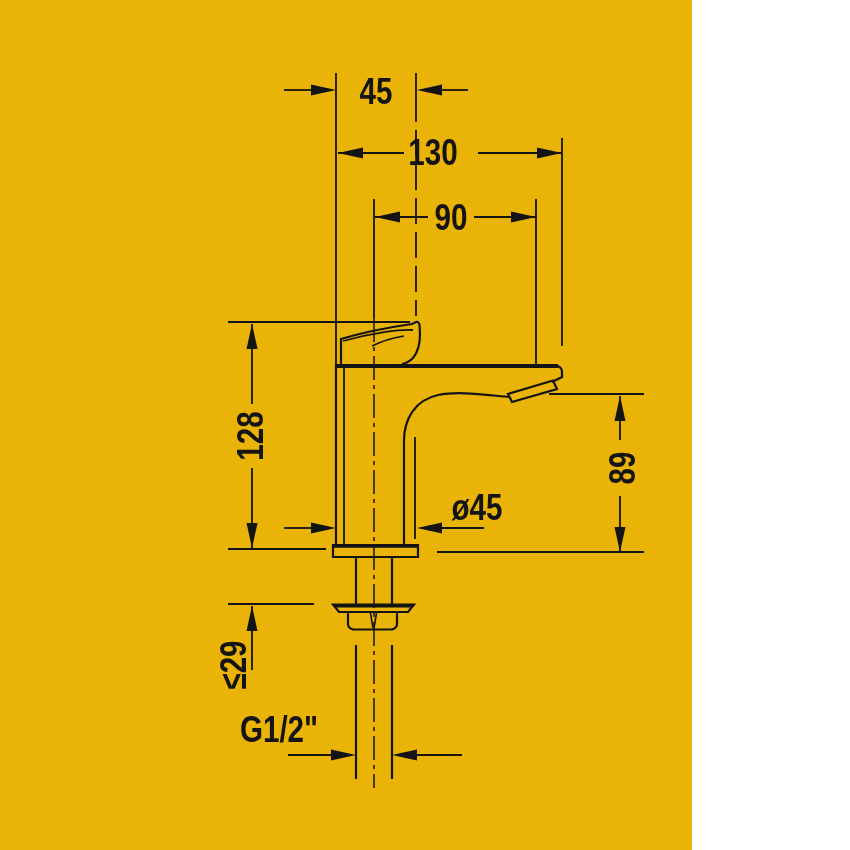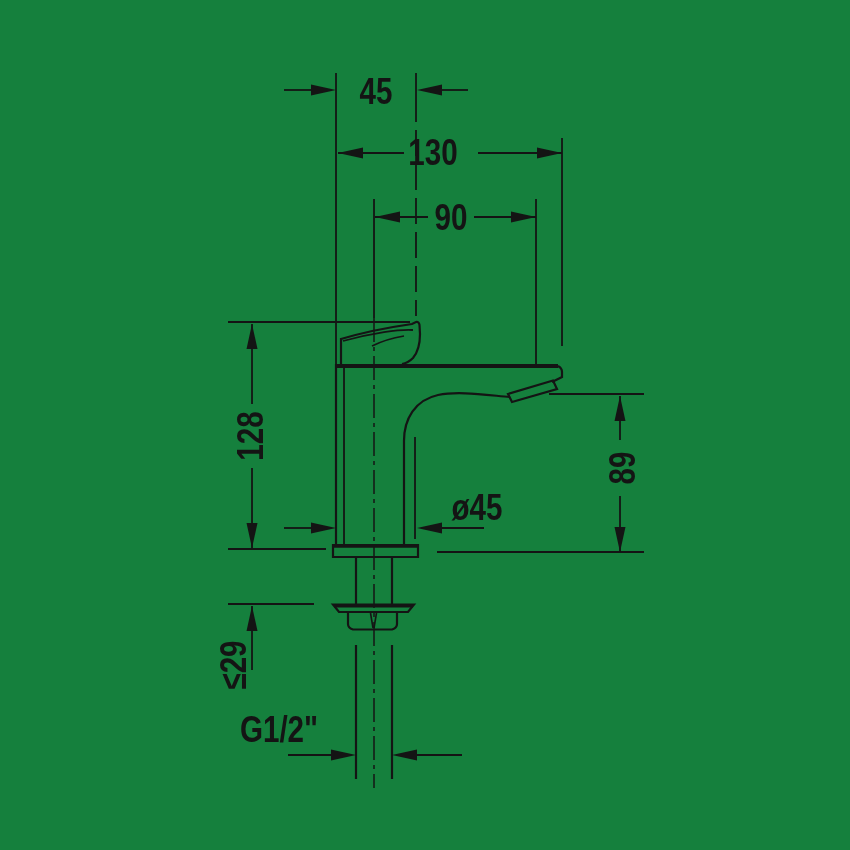"45" .stage { background: #15803d -> #eab308; width: 850px -> 692px }
